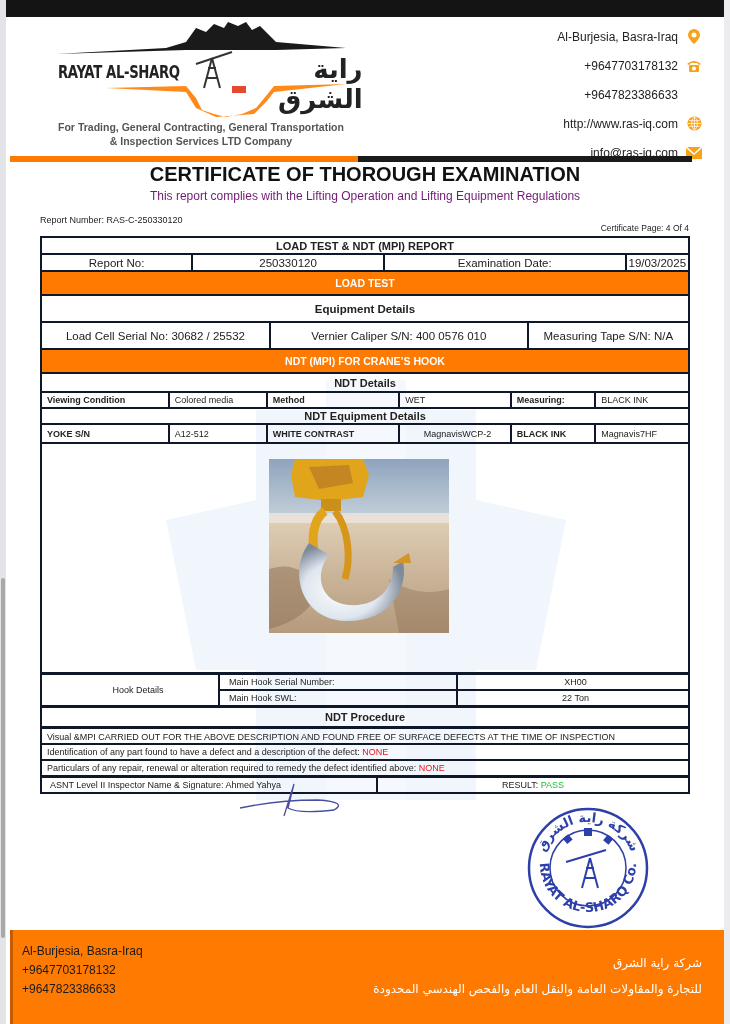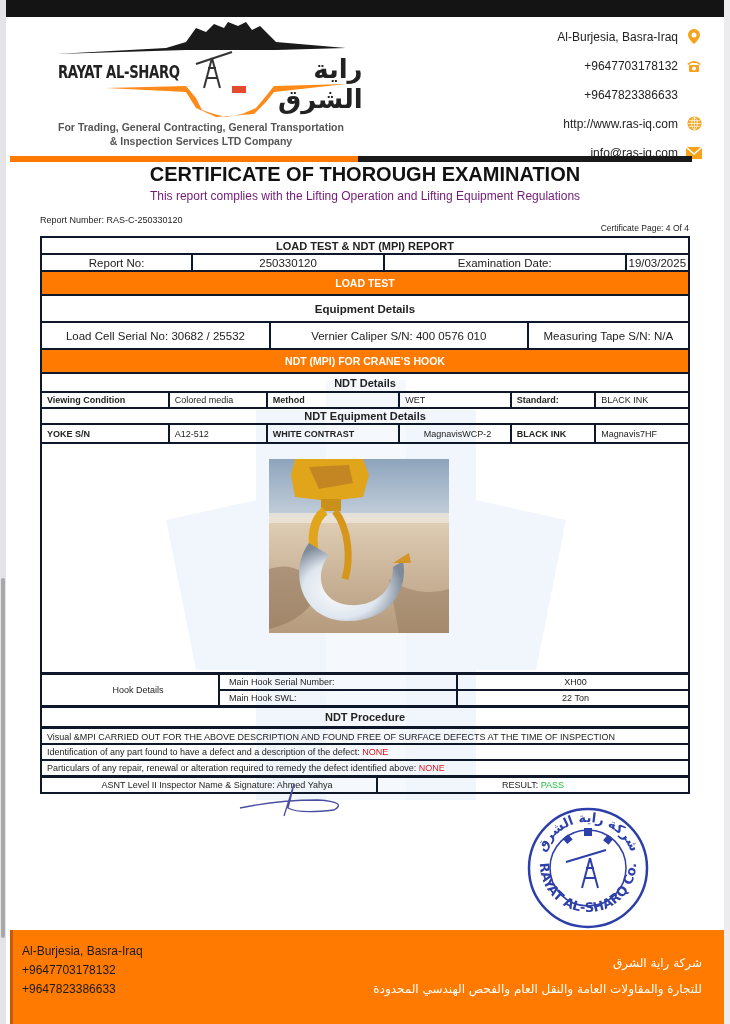"Standard:" td.b { text: Standard -> Measuring }
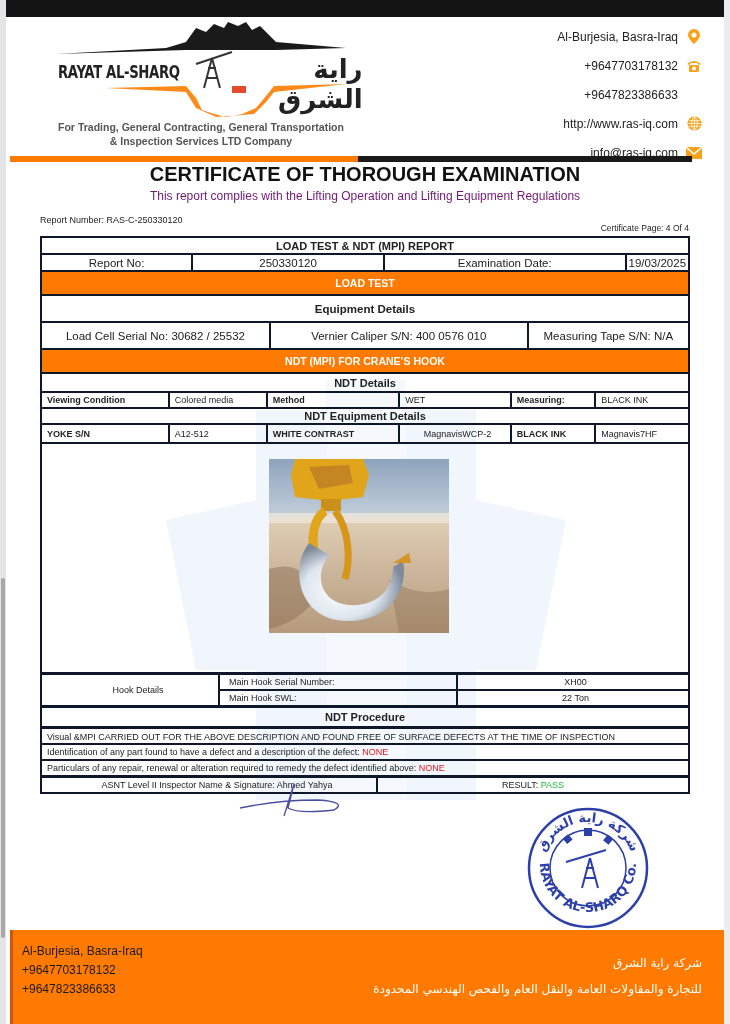"ASNT Level II Inspector Name" td { padding-left: 16px -> 8px; text-align: center -> left }
